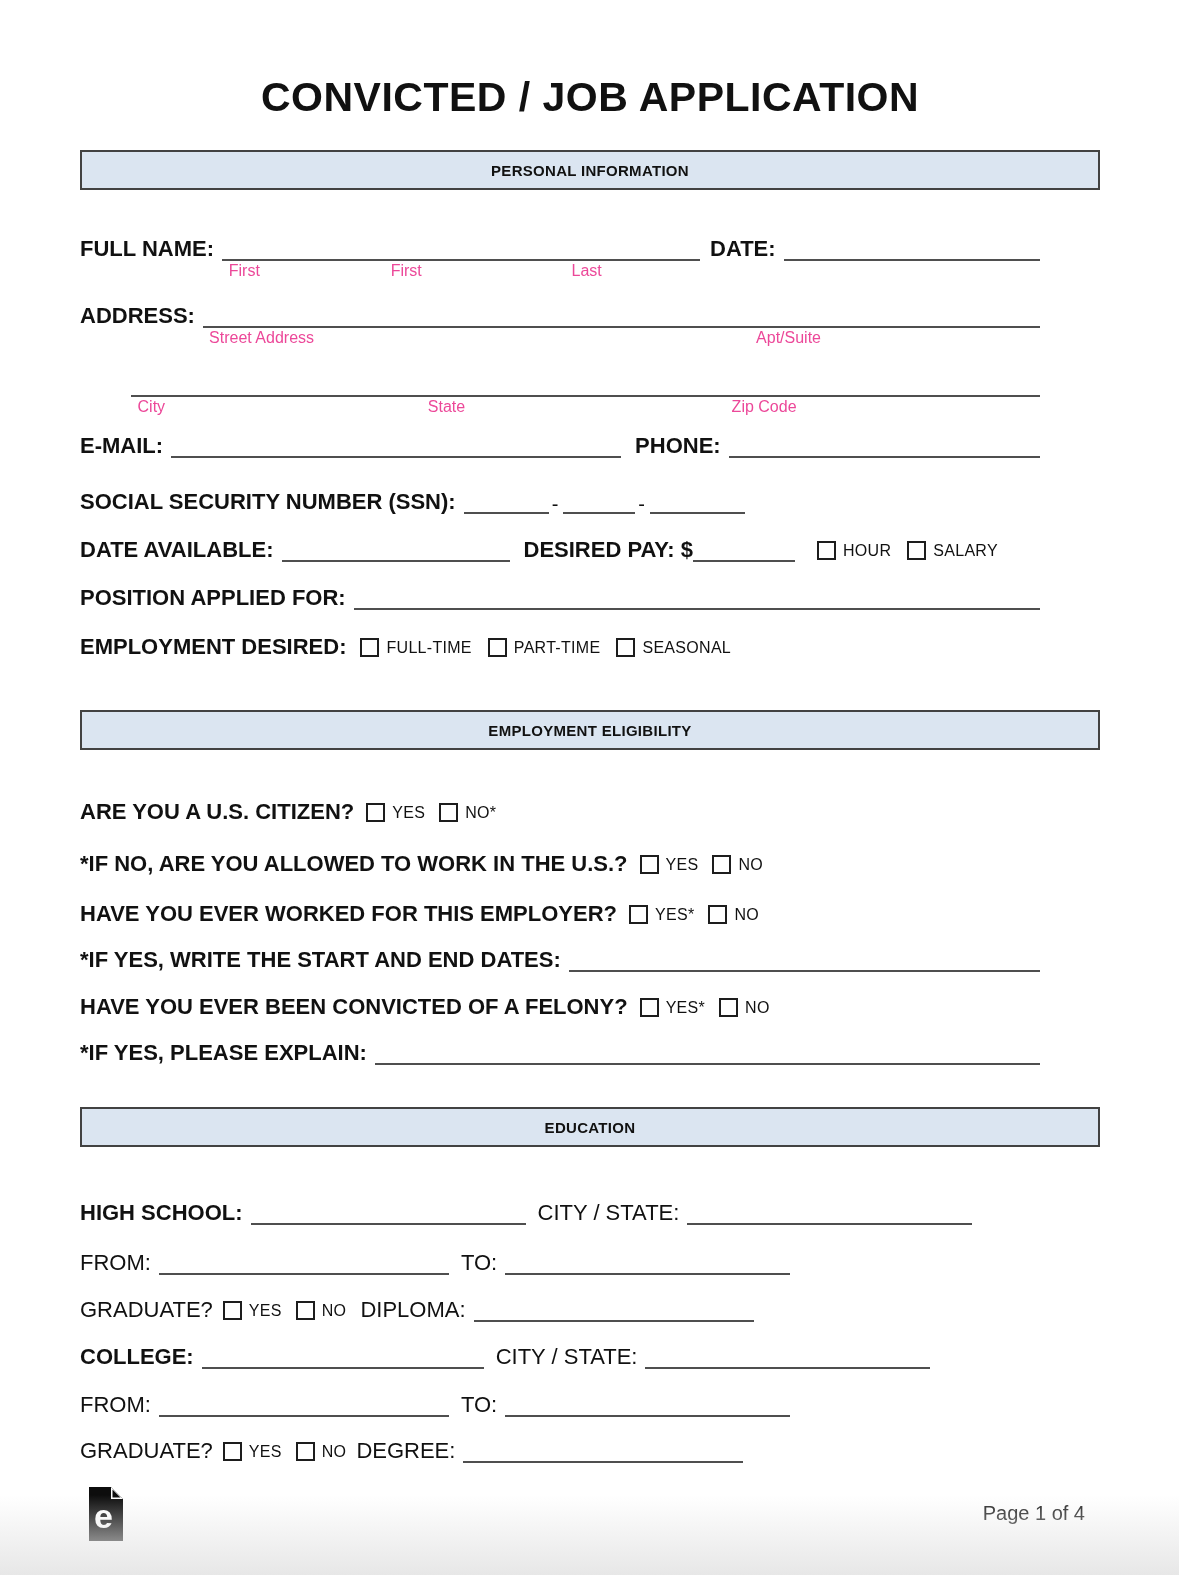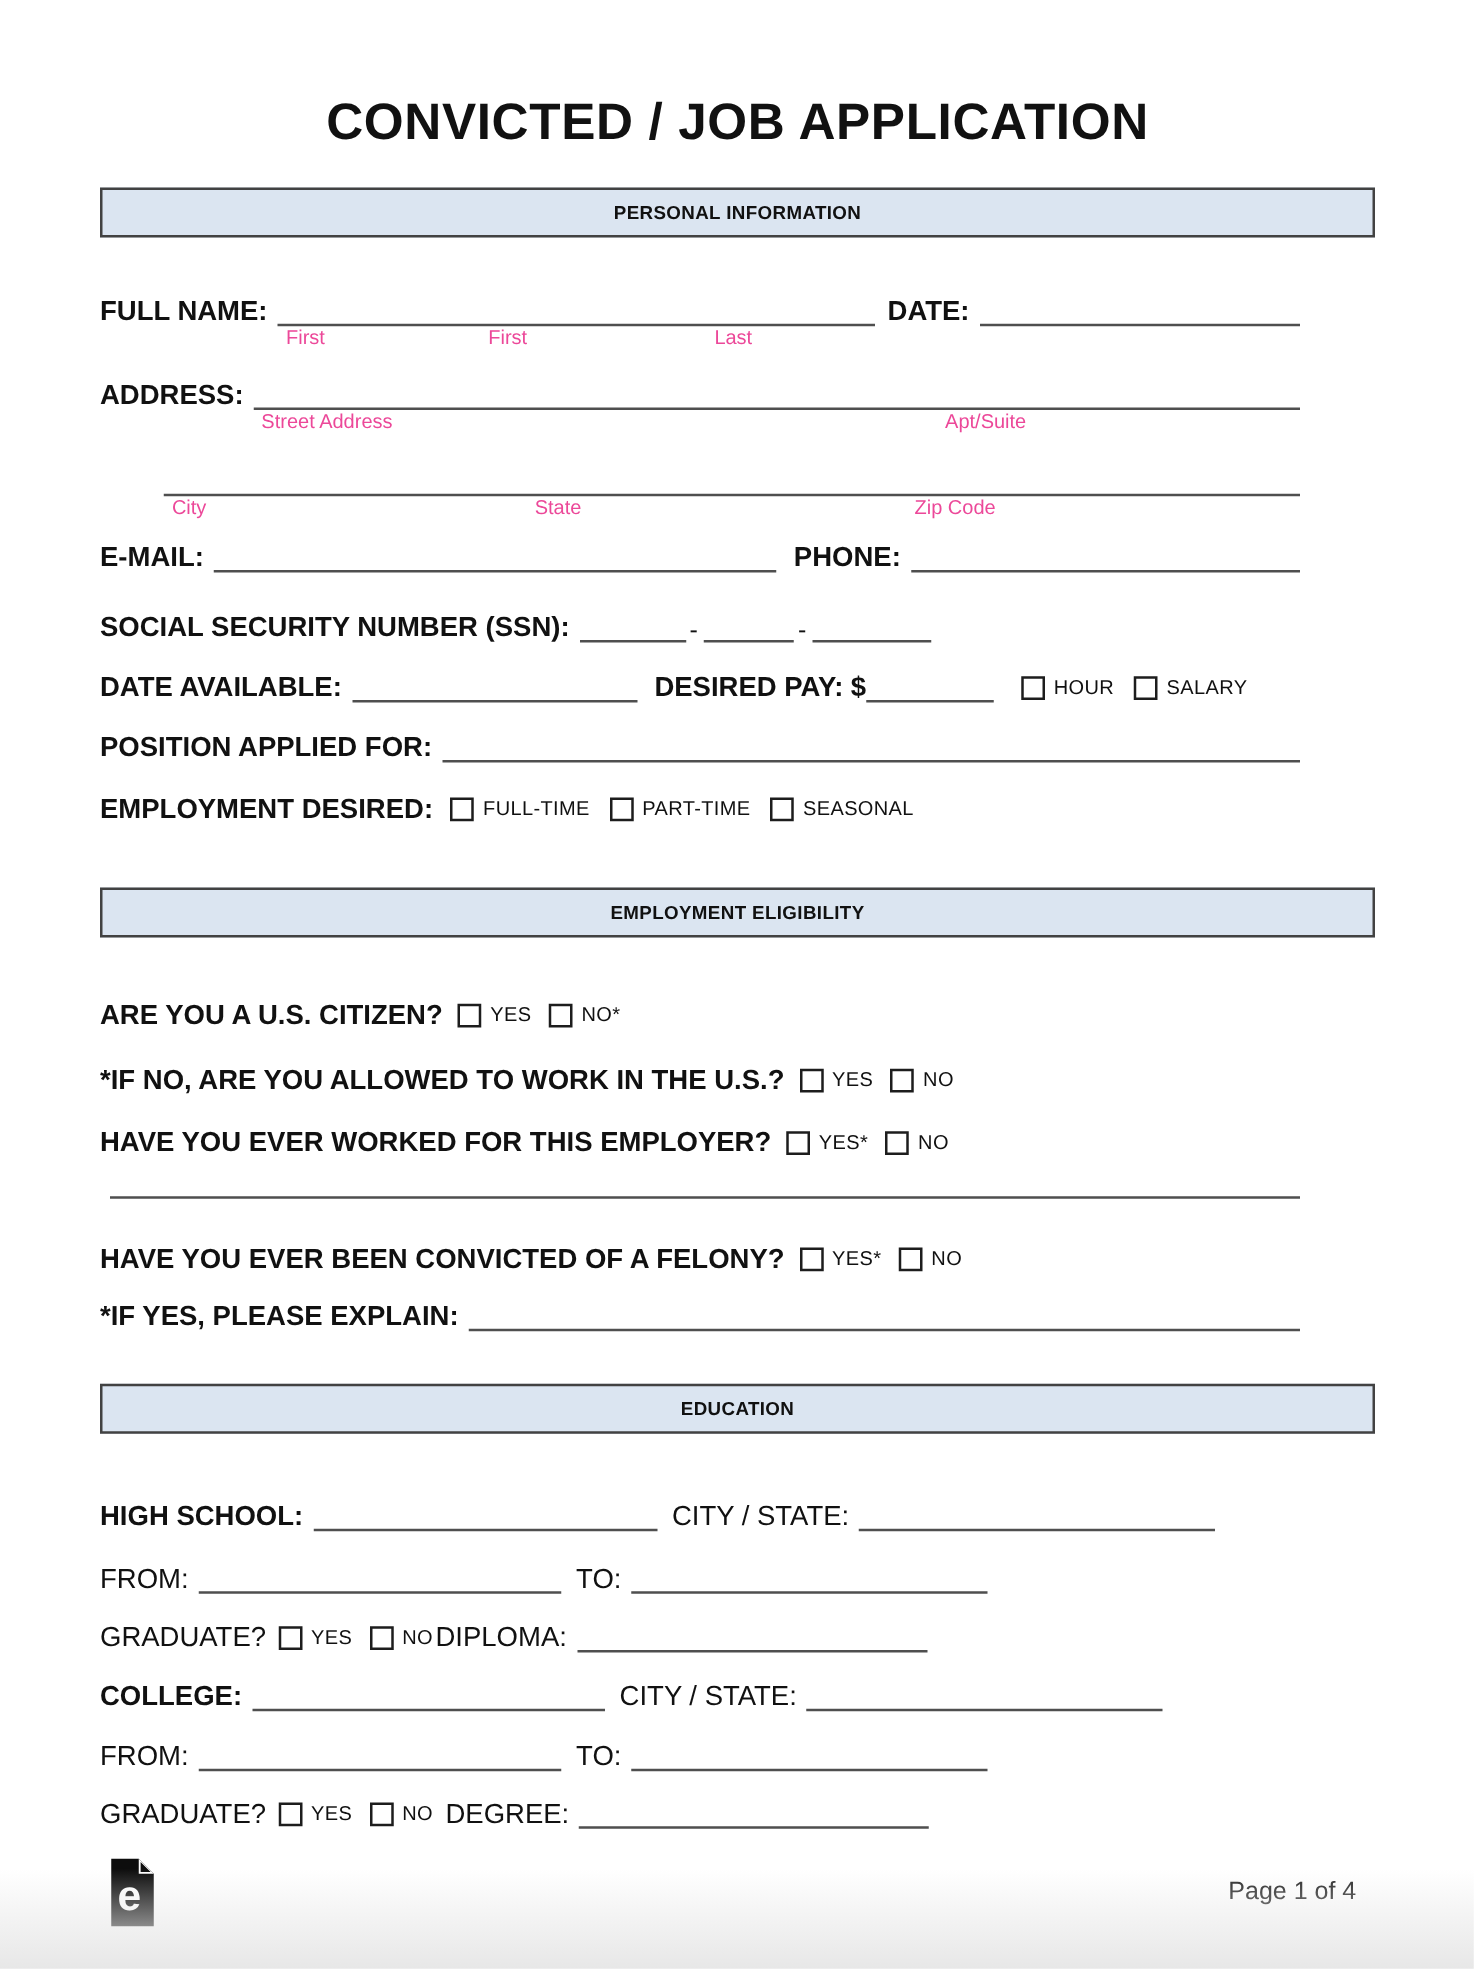"*IF YES, WRITE THE START" span.b { html: none -> <span>*IF YES, WRITE THE START AND END DATES:</span> }
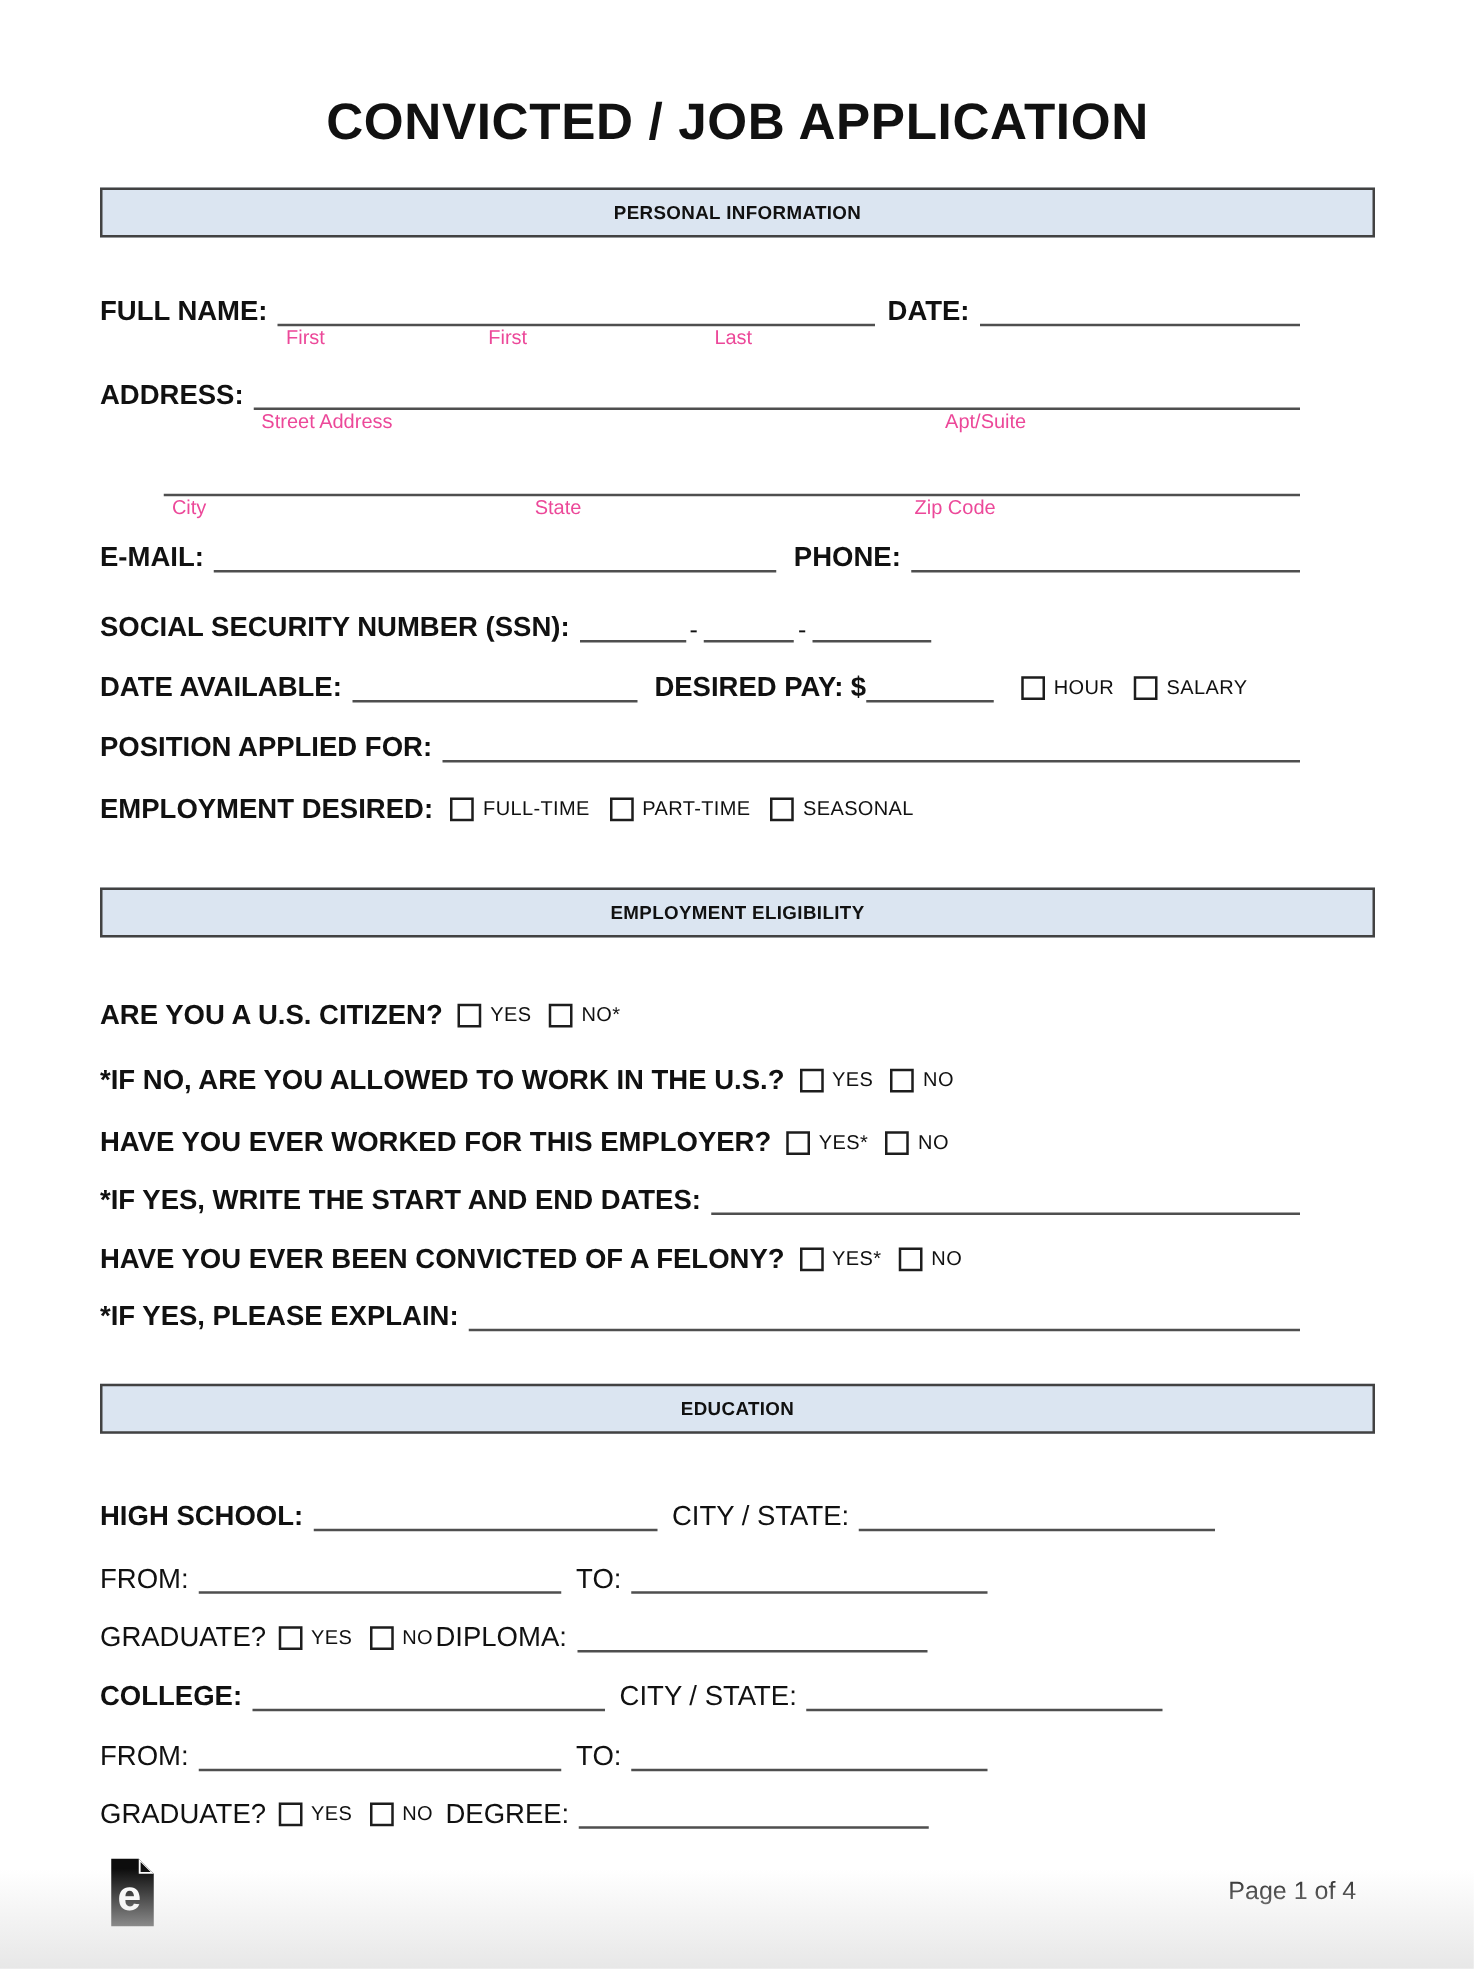"DIPLOMA:" span.r { margin-left: 2px -> 14px }
